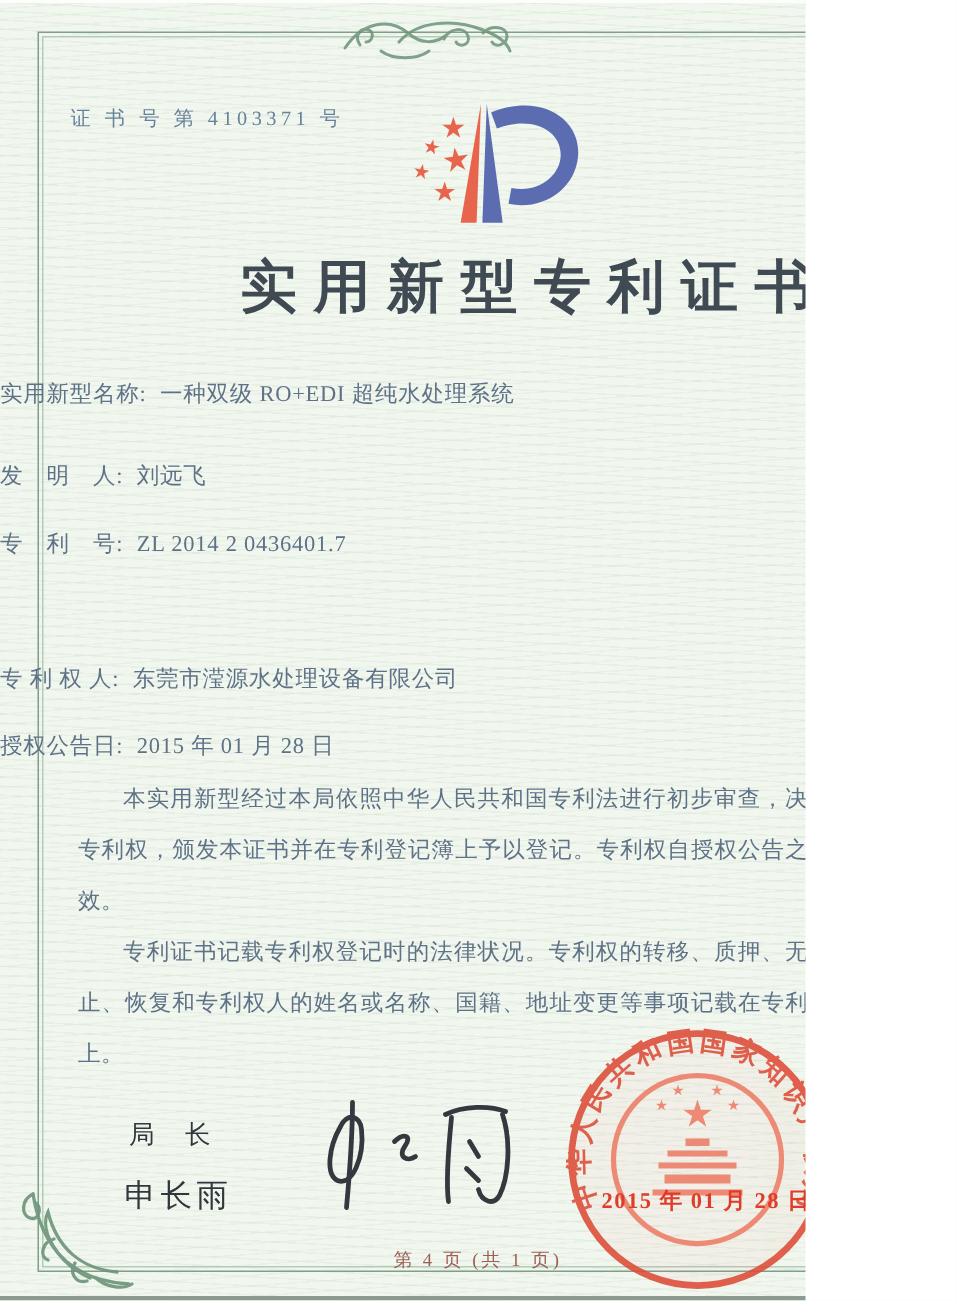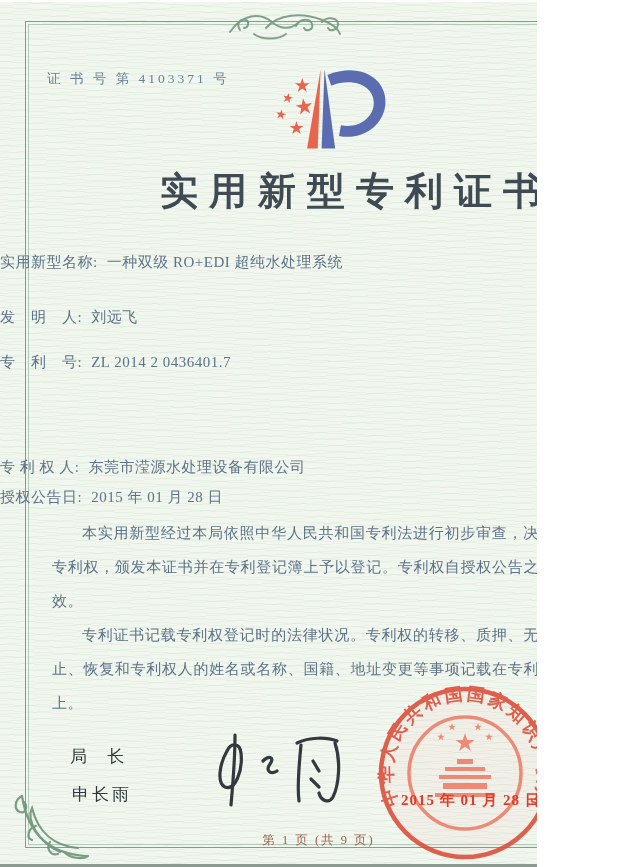"专 利 权 人: 东莞市滢源水处理设备有限公司" .r5 { top: 458px -> 443px }
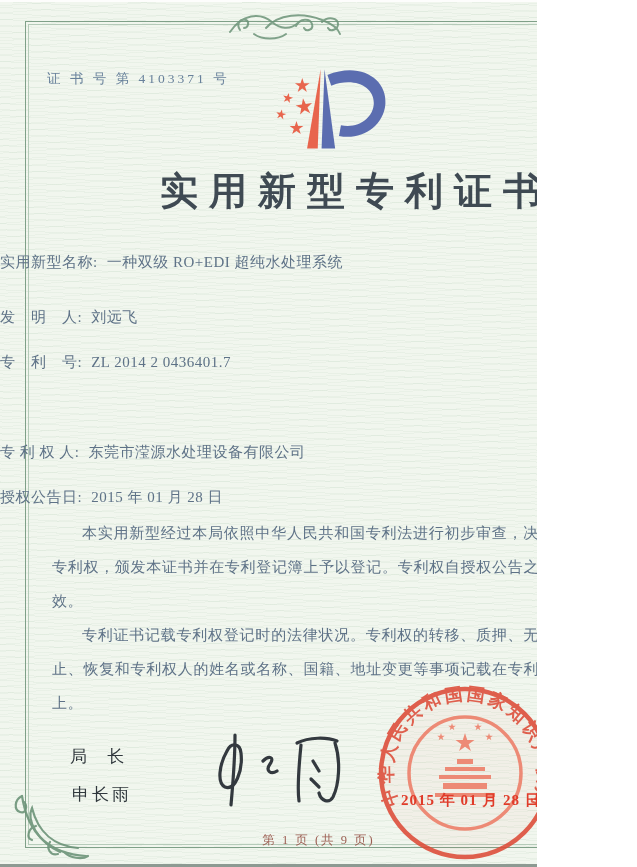"局 长" .dir-title { left: 70px -> 86px }
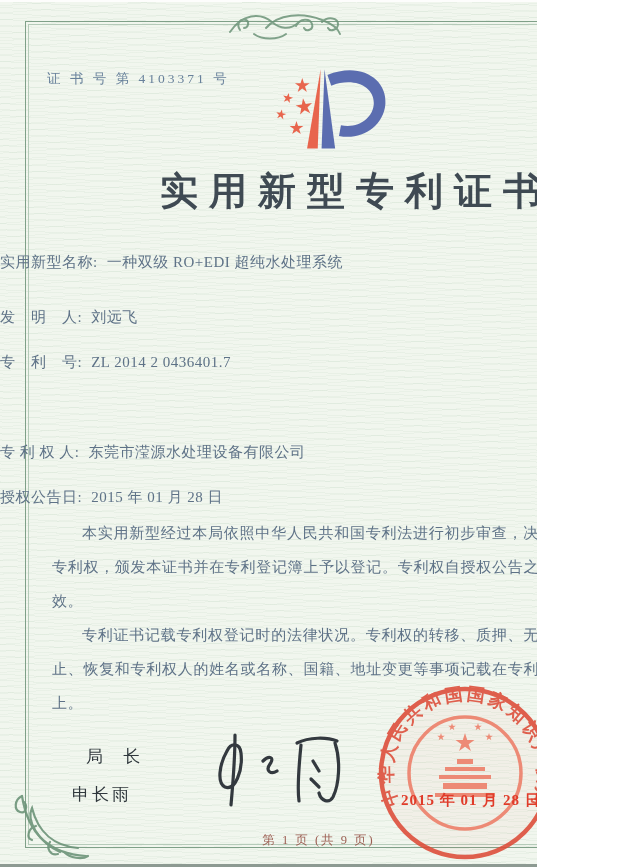"申长雨" .dir-name { font-size: 17px -> 21px; left: 72px -> 83px }
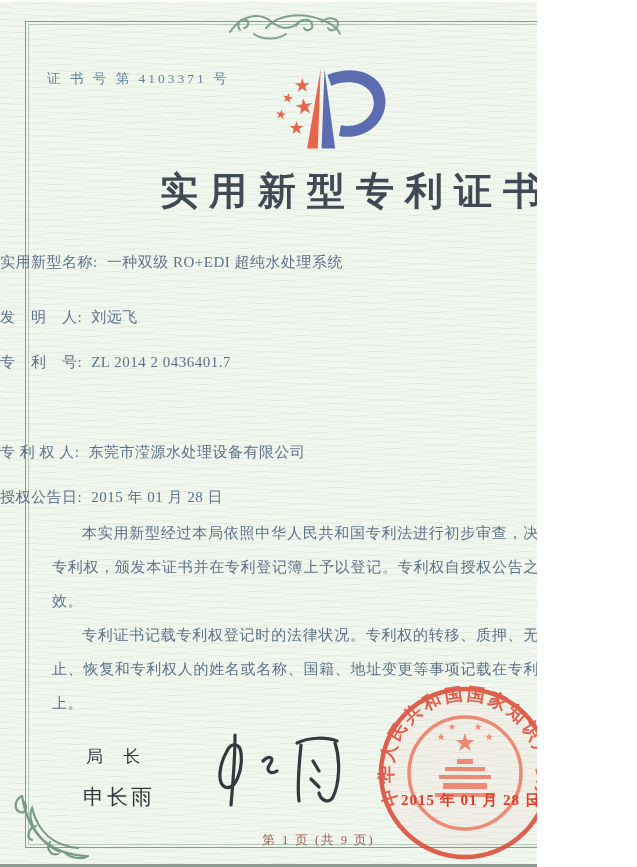"第 1 页 (共 9" div.footer { text: 1 页 (共 9 -> 4 页 (共 1 }
